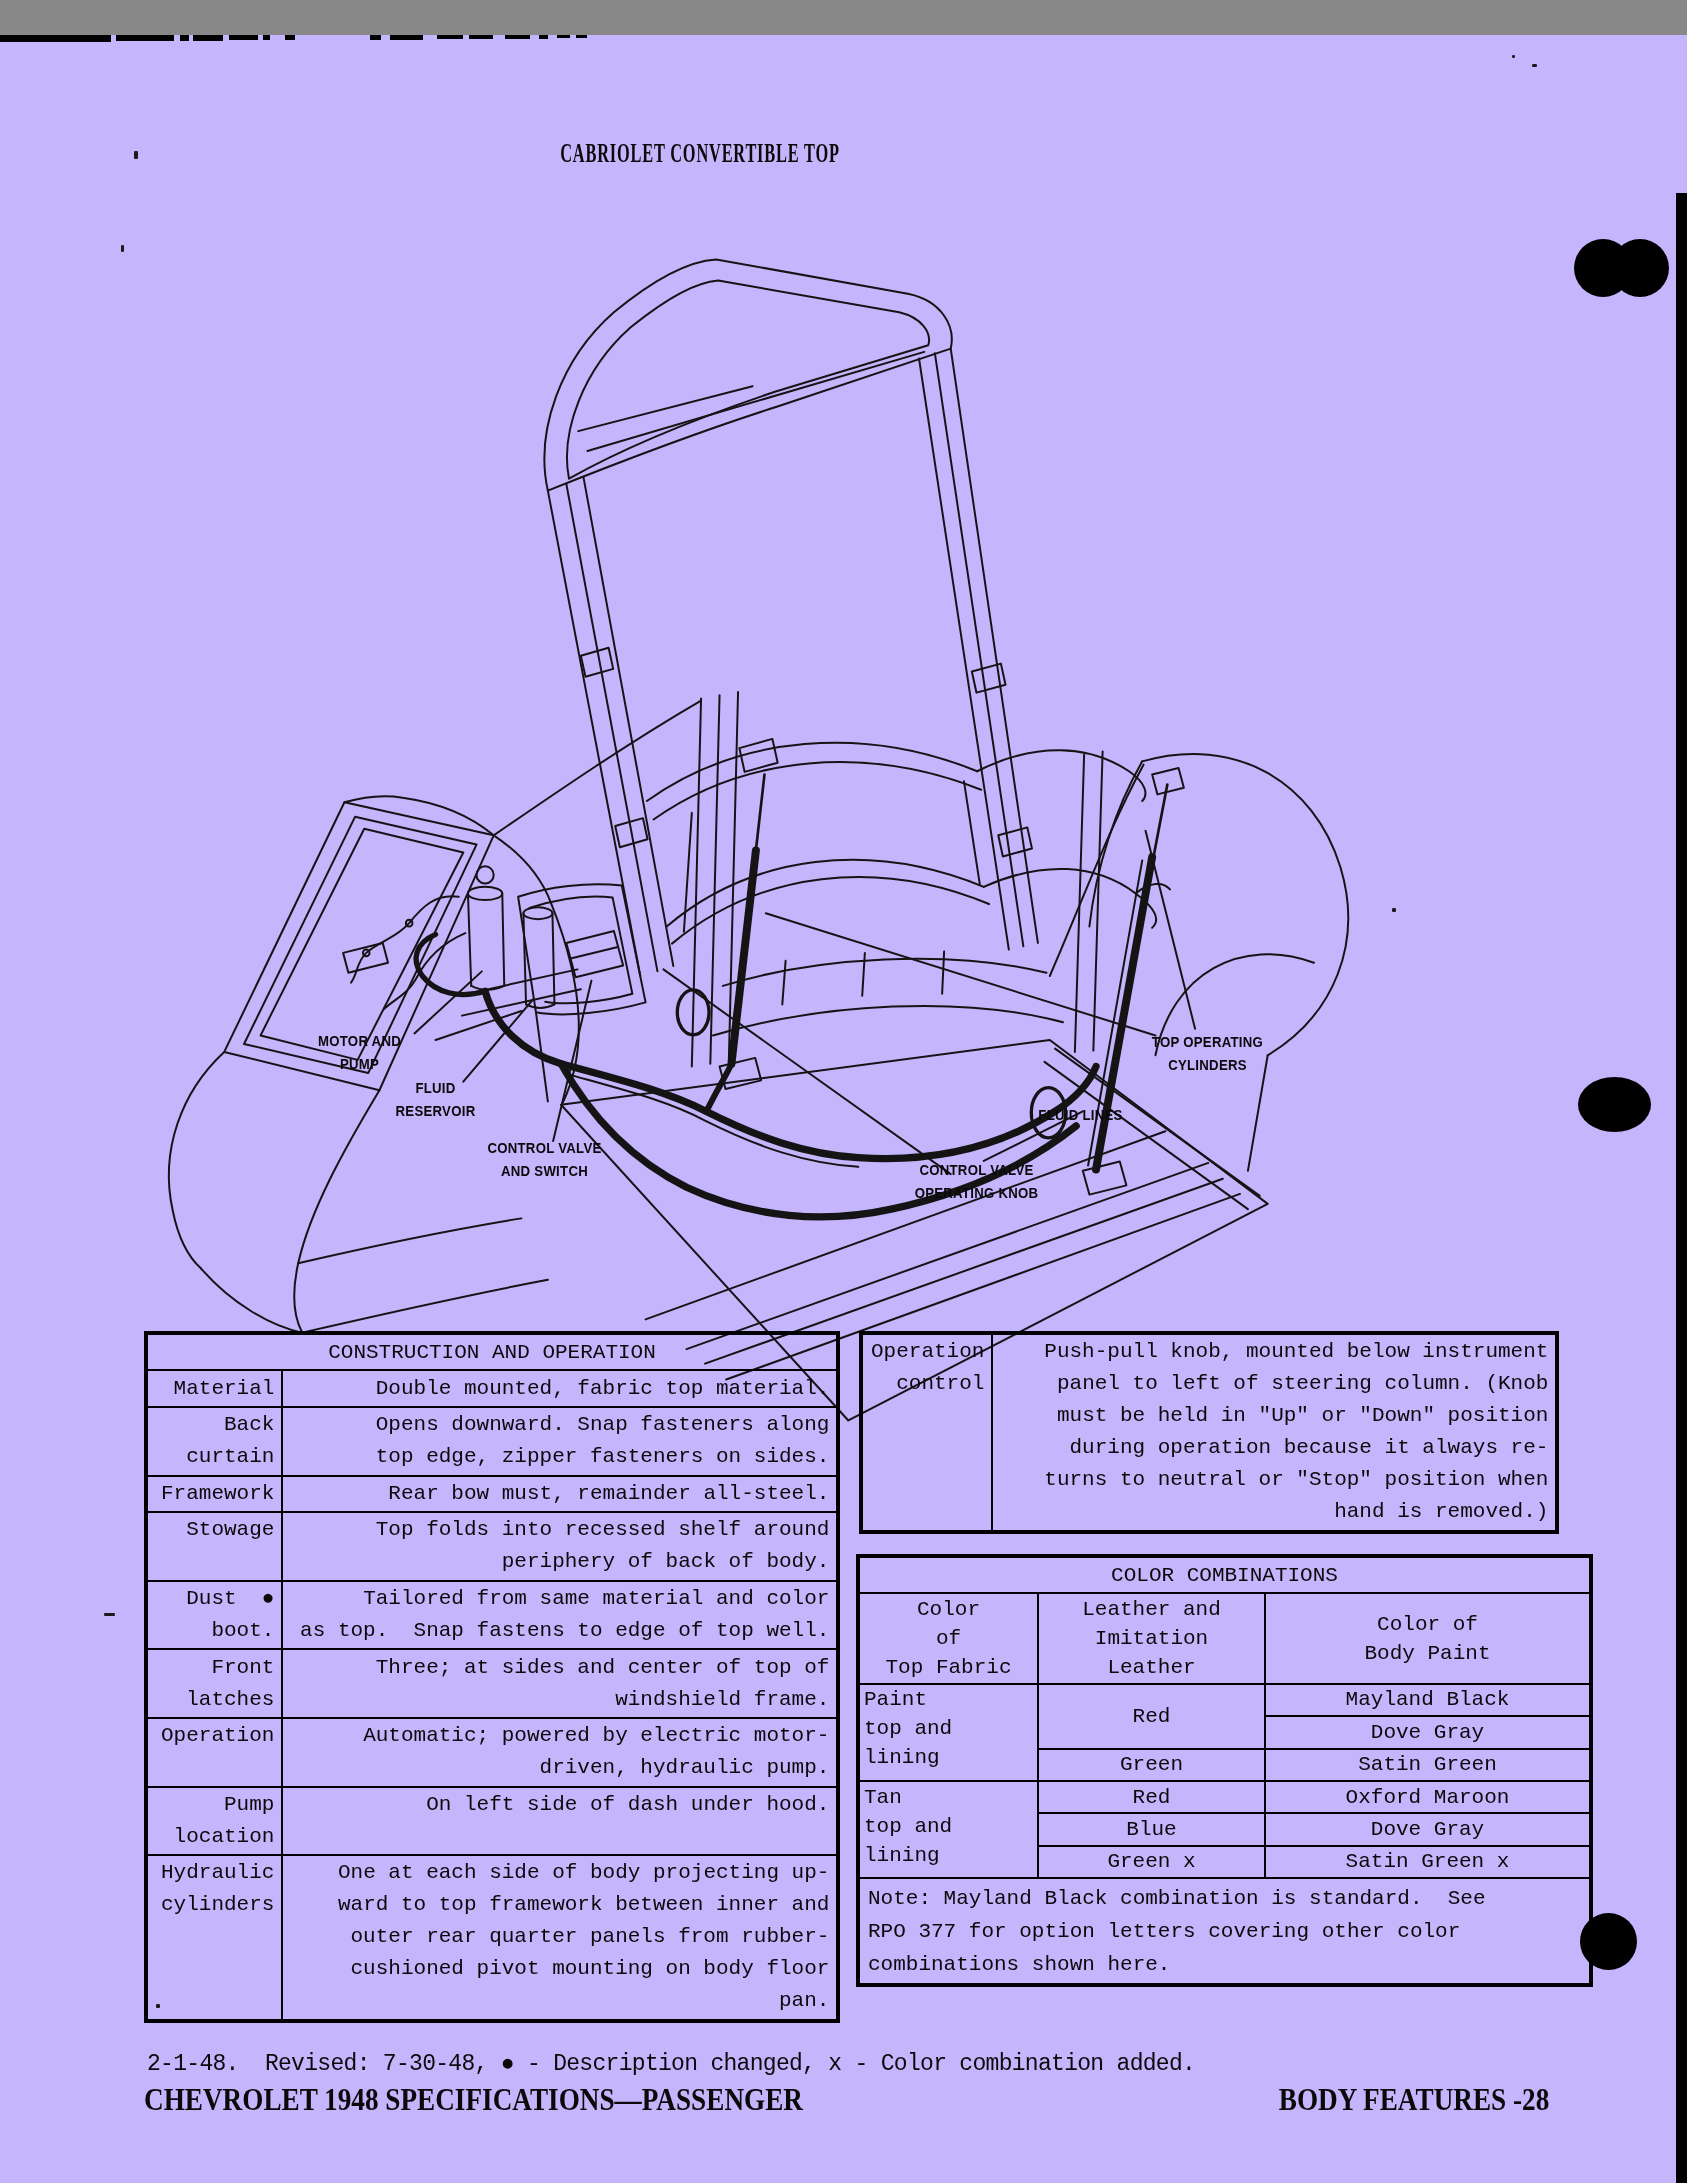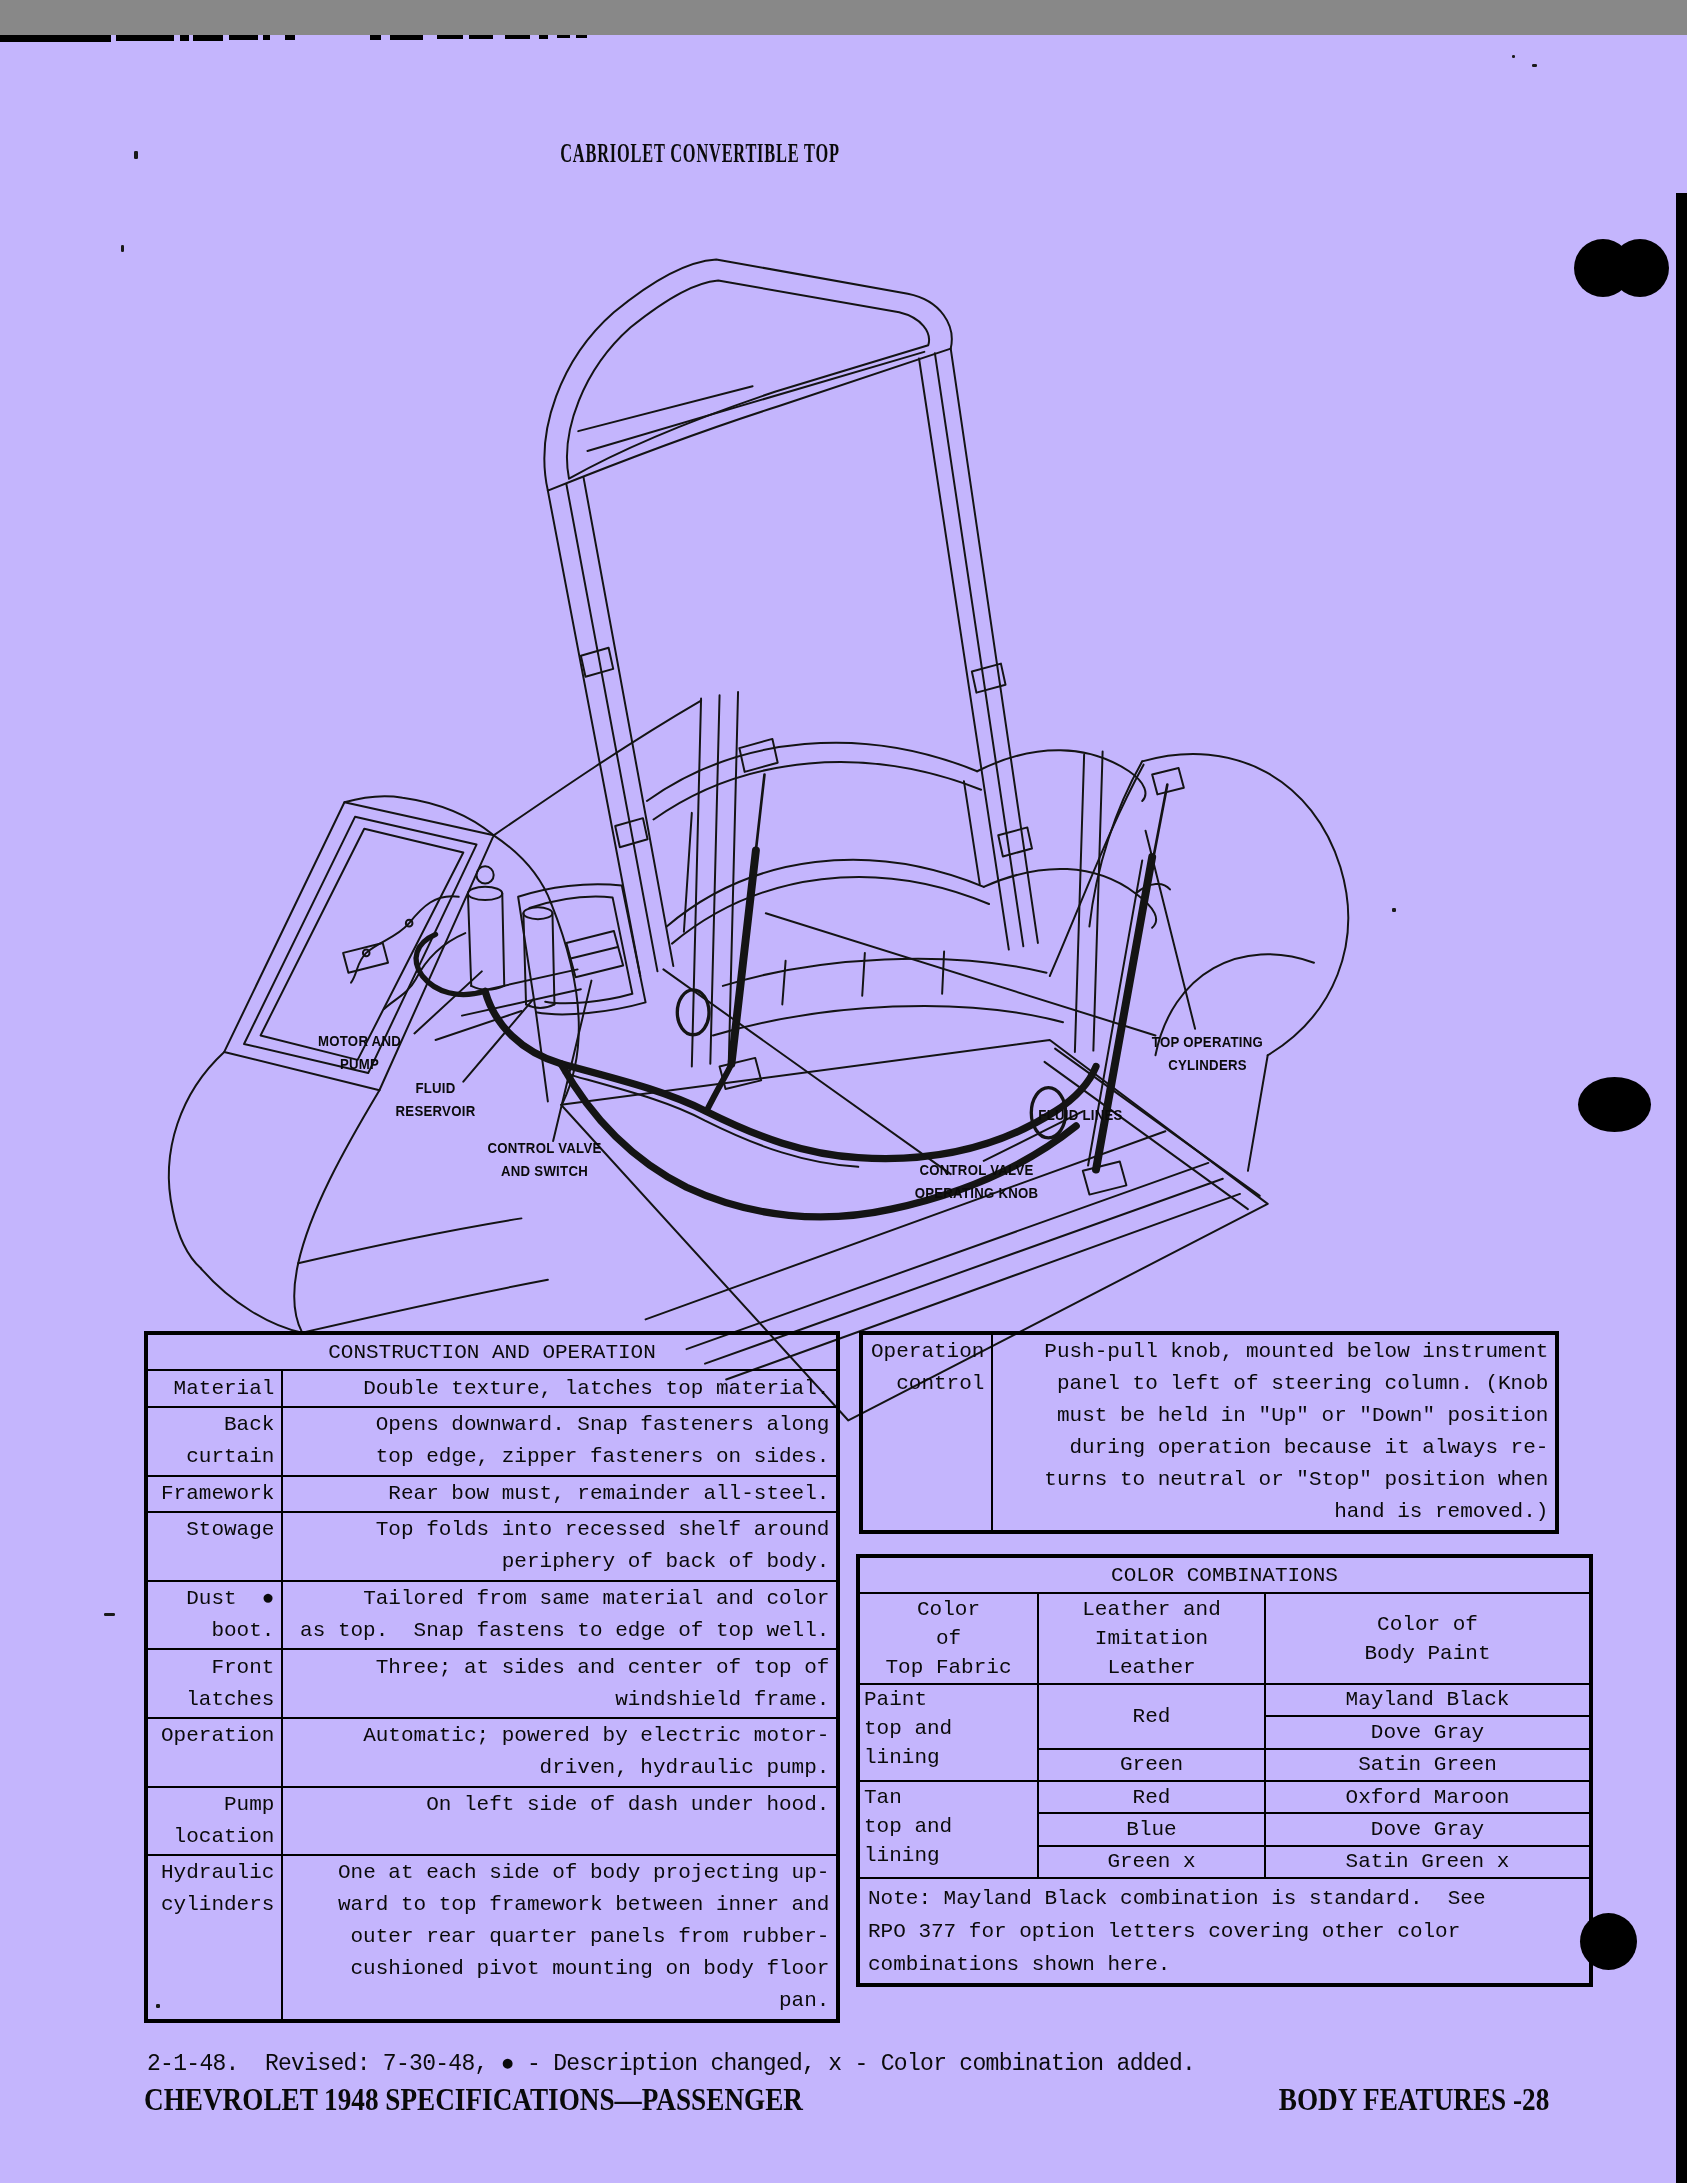"Double texture, latches top material." td.pre { text: texture, latches -> mounted, fabric }
